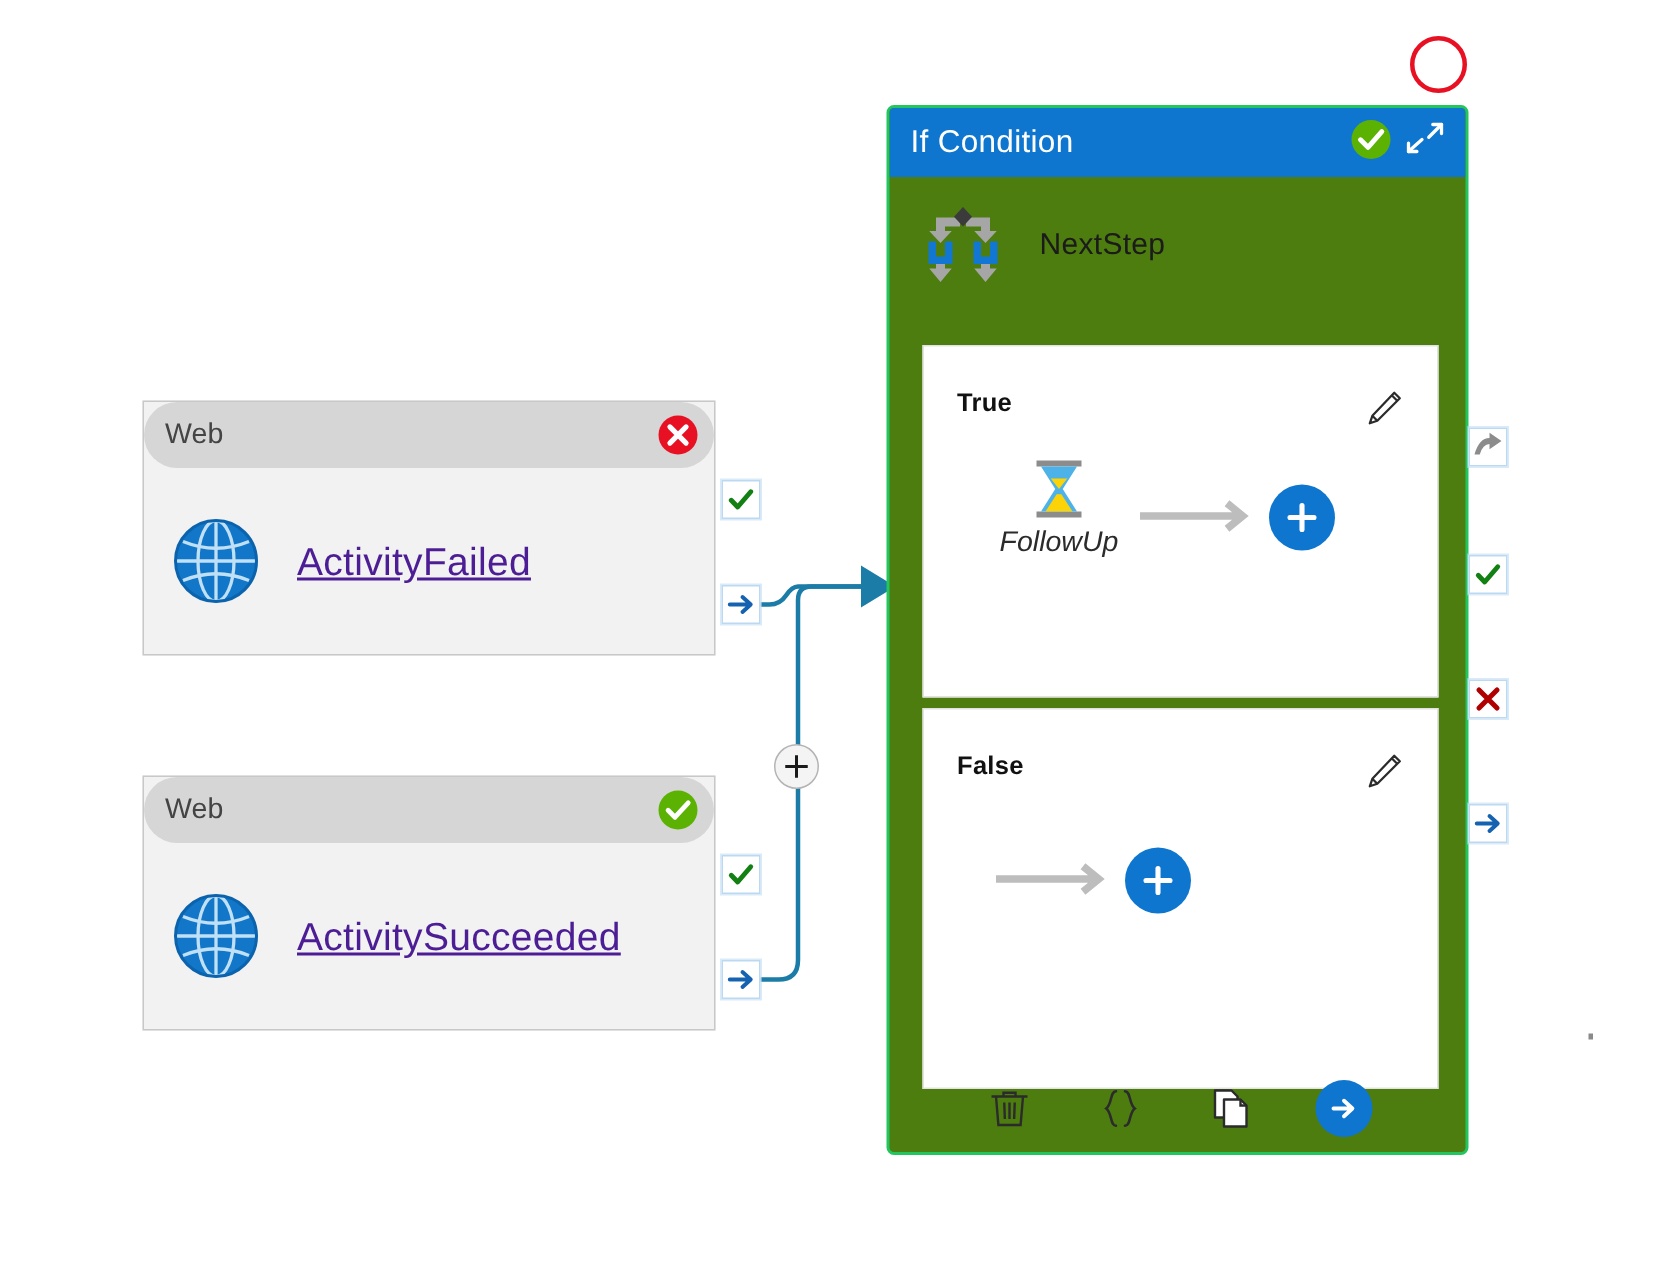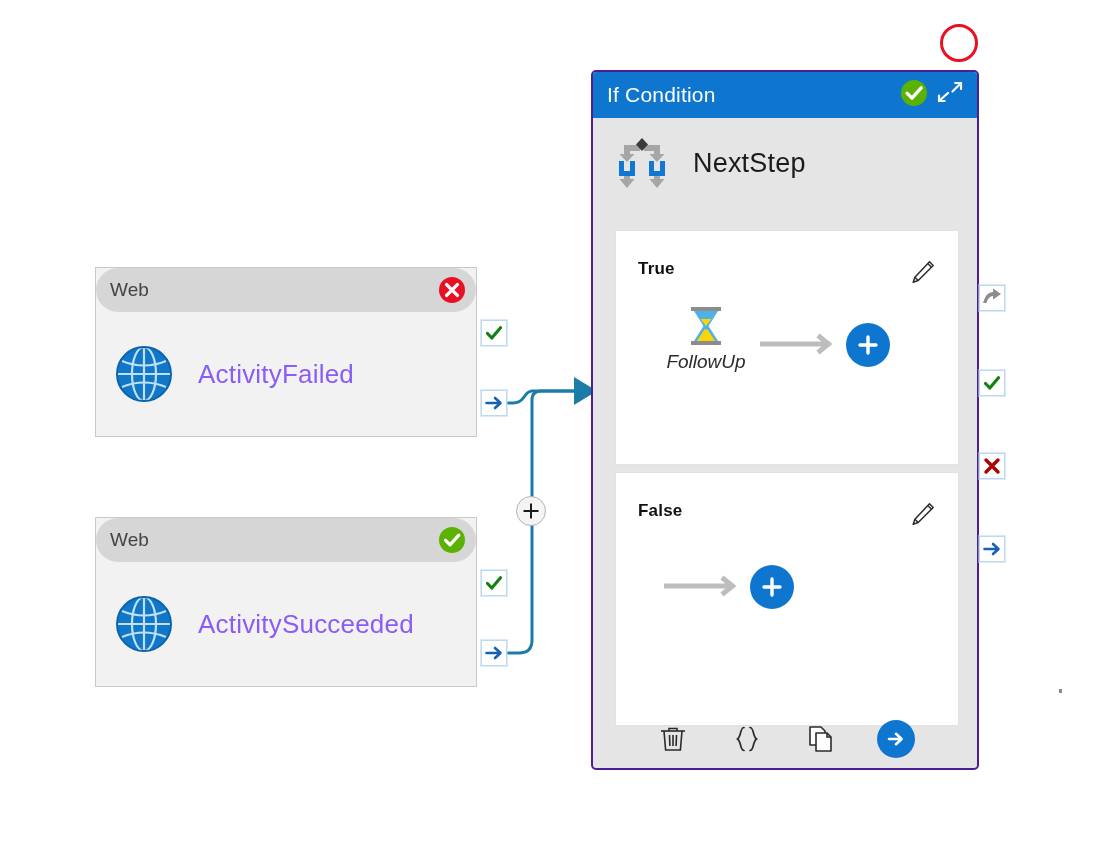"If Condition" #if-panel { background: #e5e5e5 -> #4d7c0f; border: 2px solid #4c1d95 -> 2px solid #22c55e }
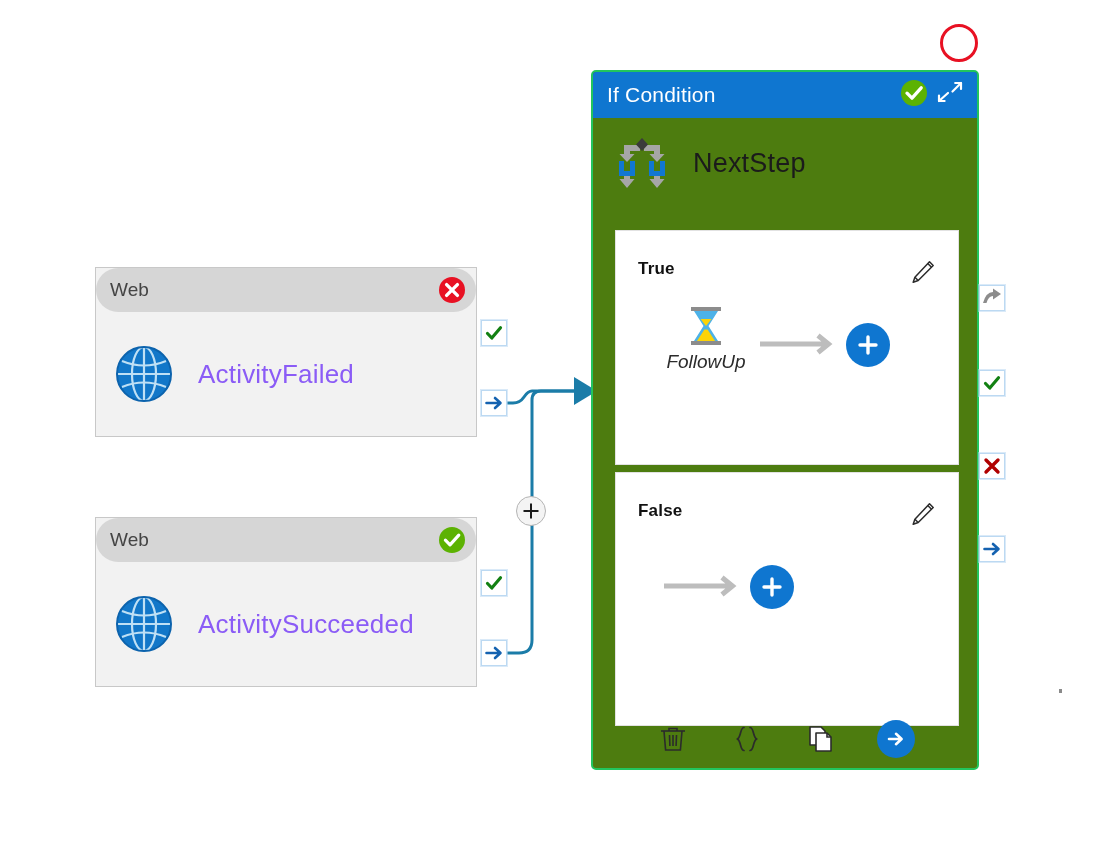"NextStep" .panel-subtitle { font-size: 27px -> 20px }
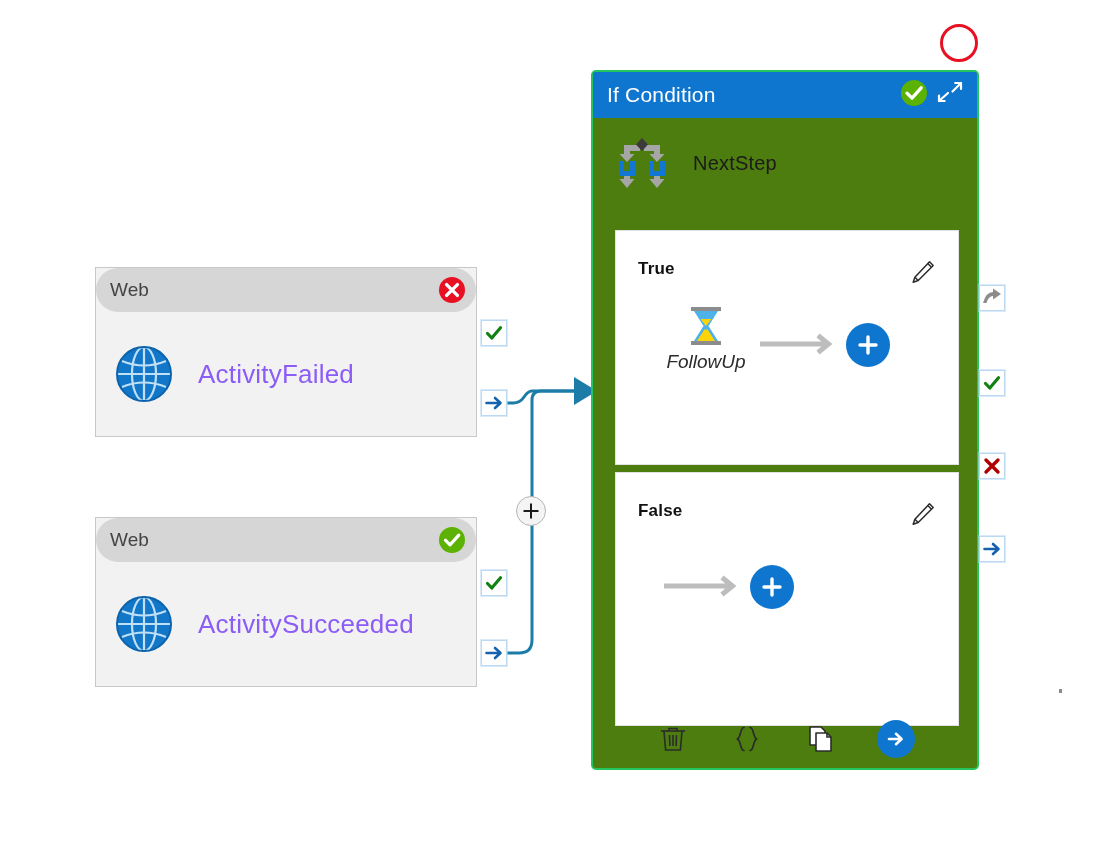"ActivityFailed" .card-label { color: #8b5cf6 -> #4c1d95; text-decoration: none -> underline }
